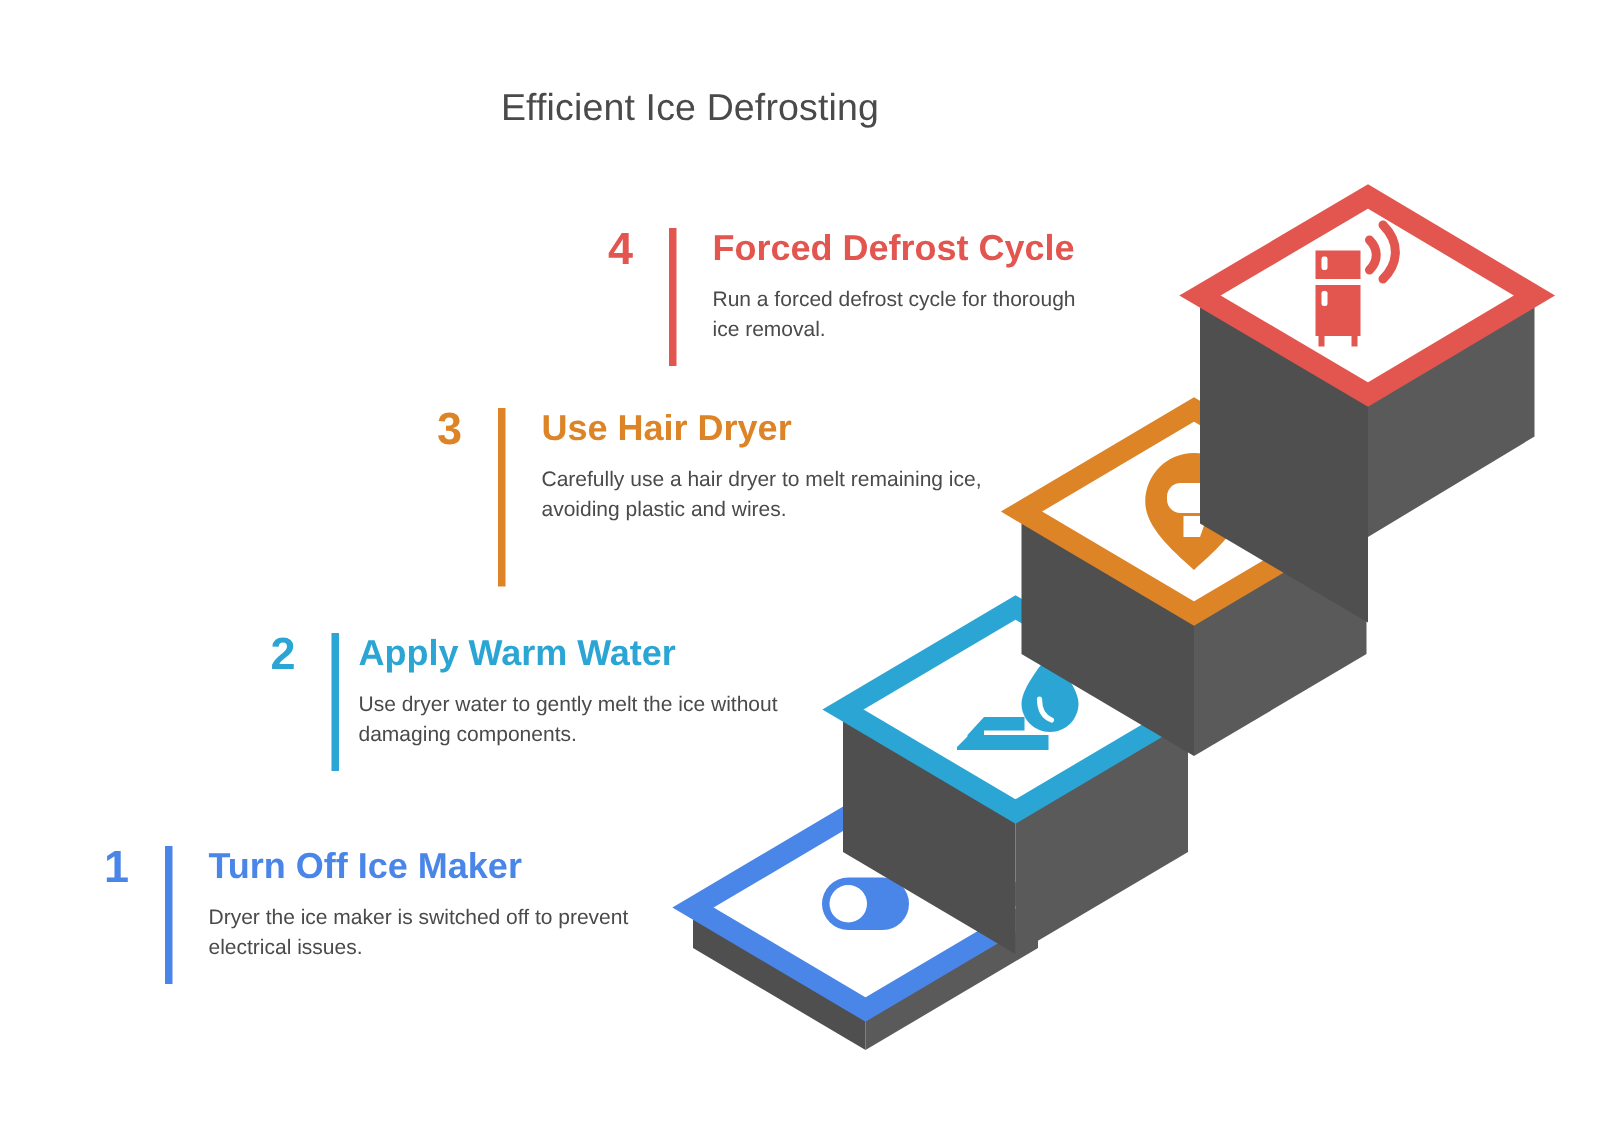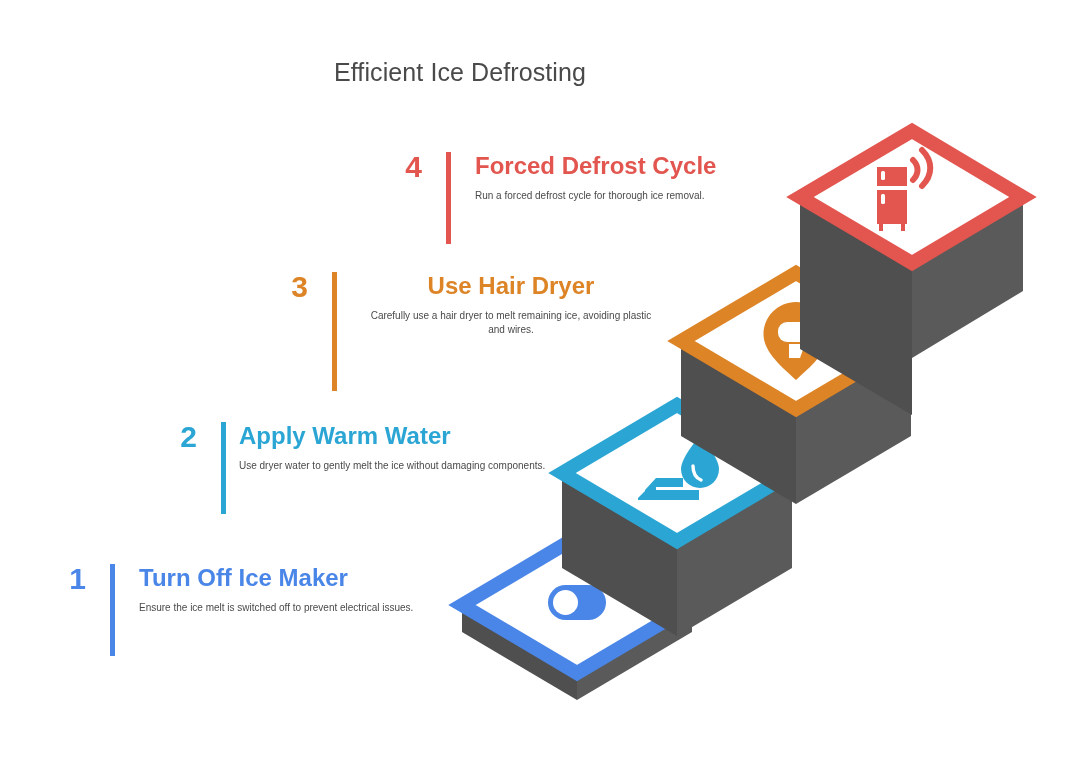"Run a forced defrost cycle" .step-text .desc { font-size: 10px -> 14px }
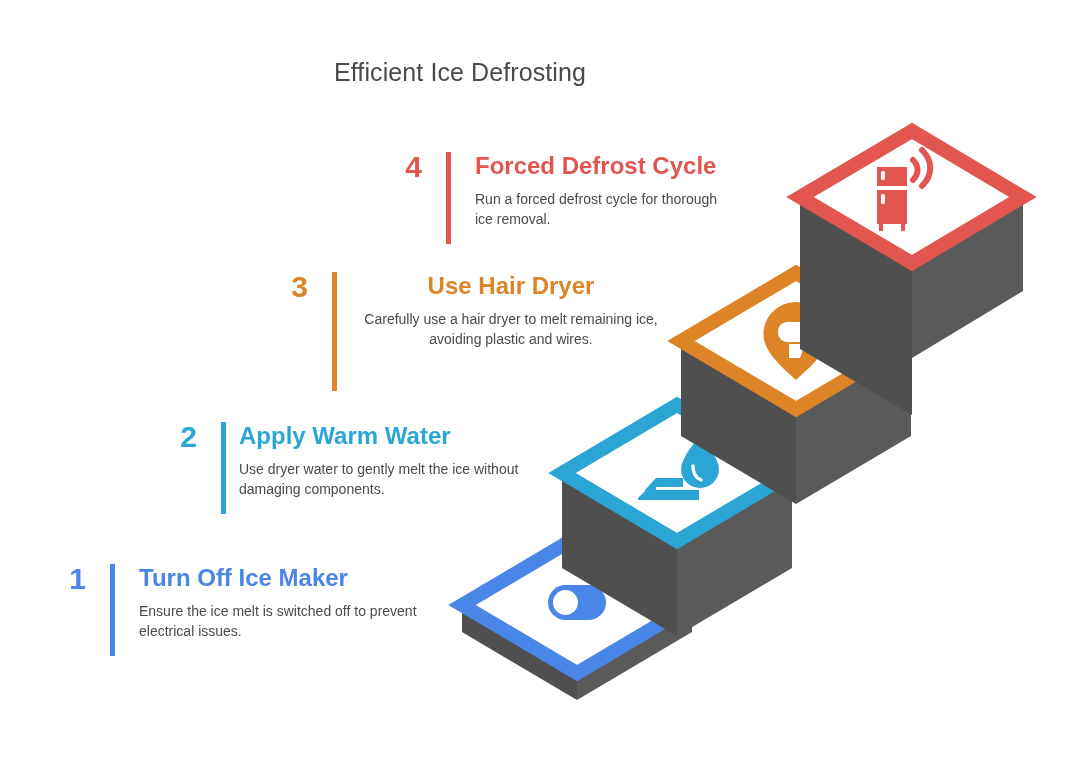"Use Hair Dryer" #step-text-3 .body { text-align: center -> none }
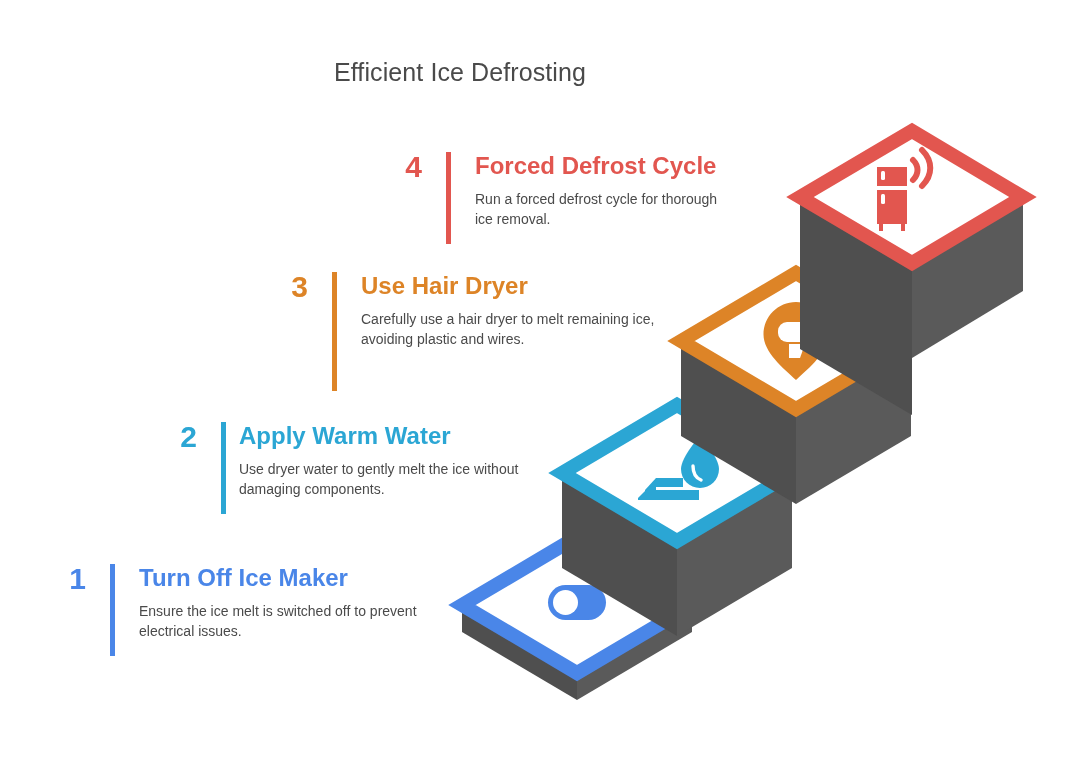"Ensure the ice melt is" p.desc { text: Ensure the ice melt -> Dryer the ice maker }
